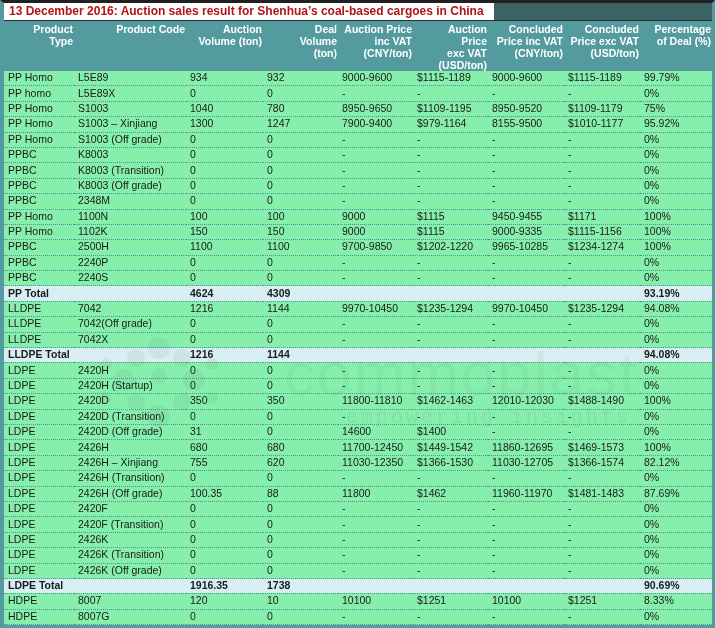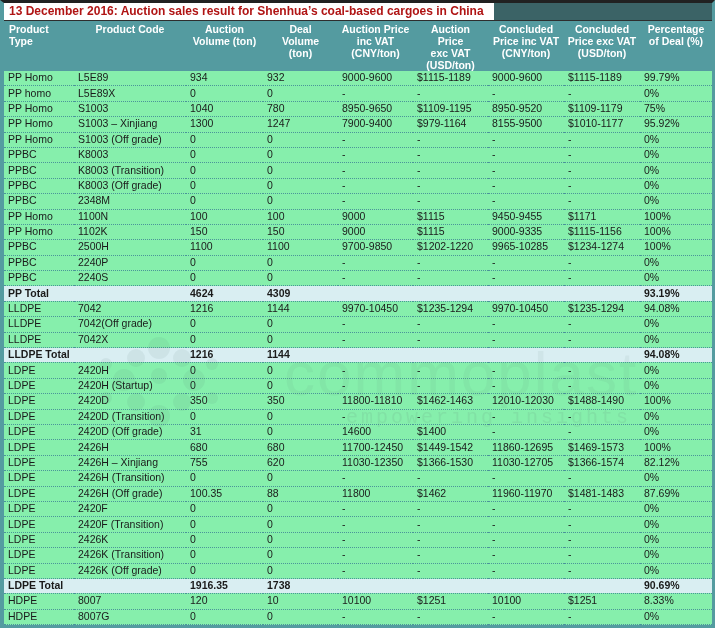"Product" thead th:first-child { text-align: left -> right }
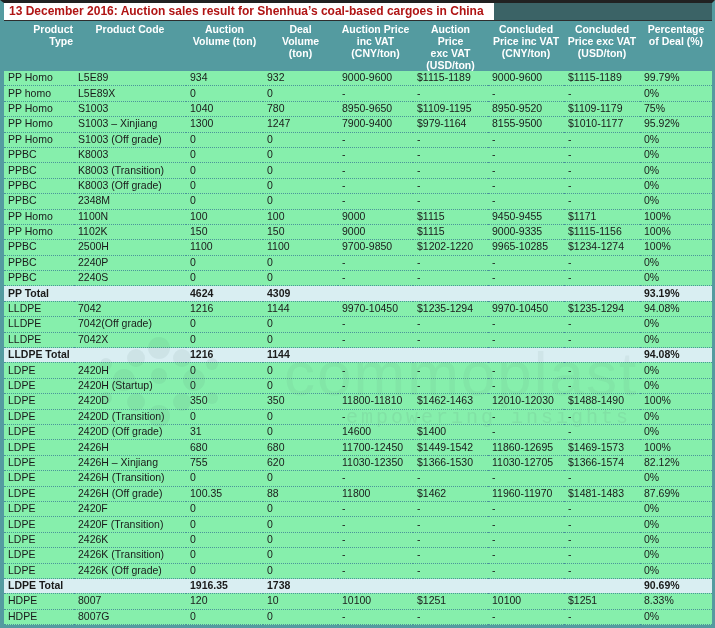"Product Code" thead th { text-align: center -> right }
